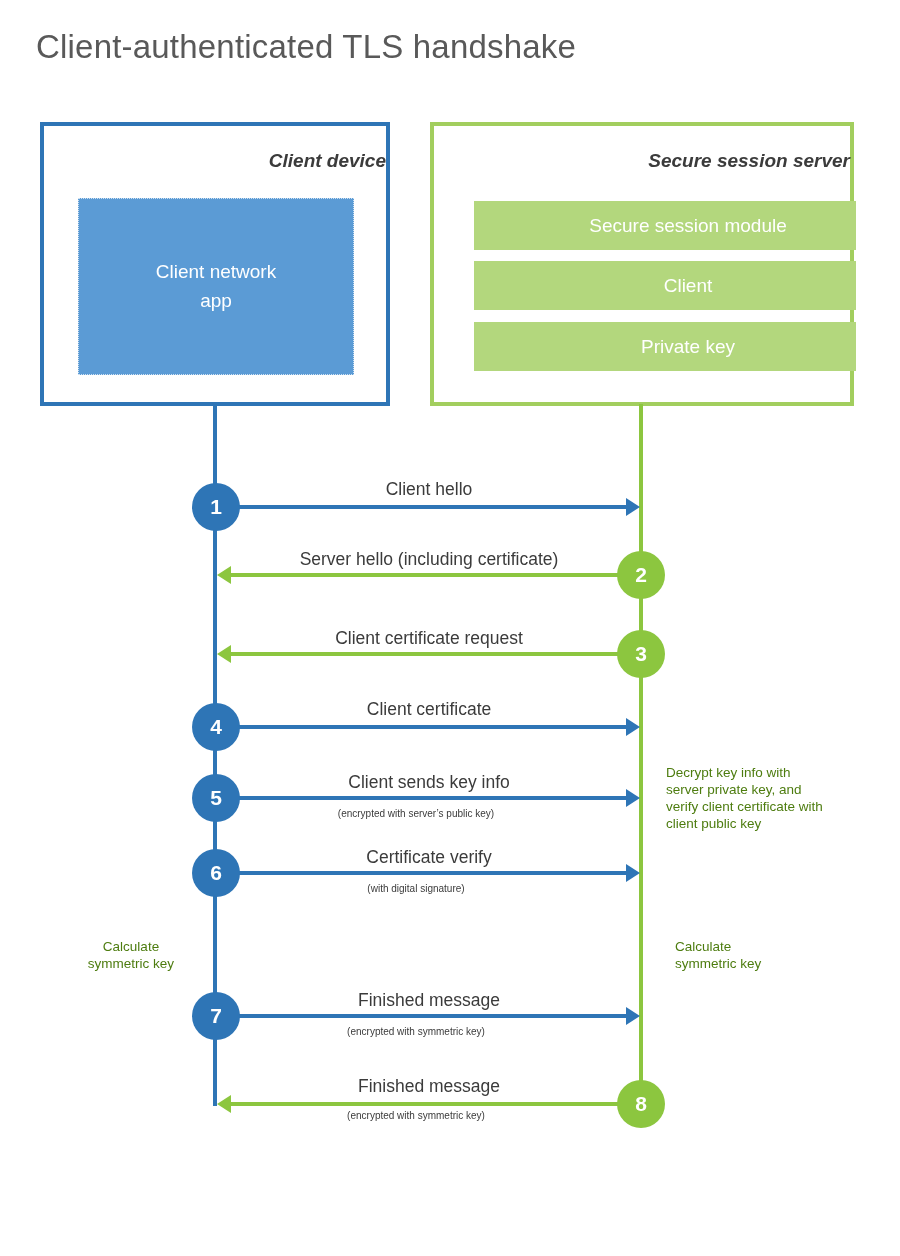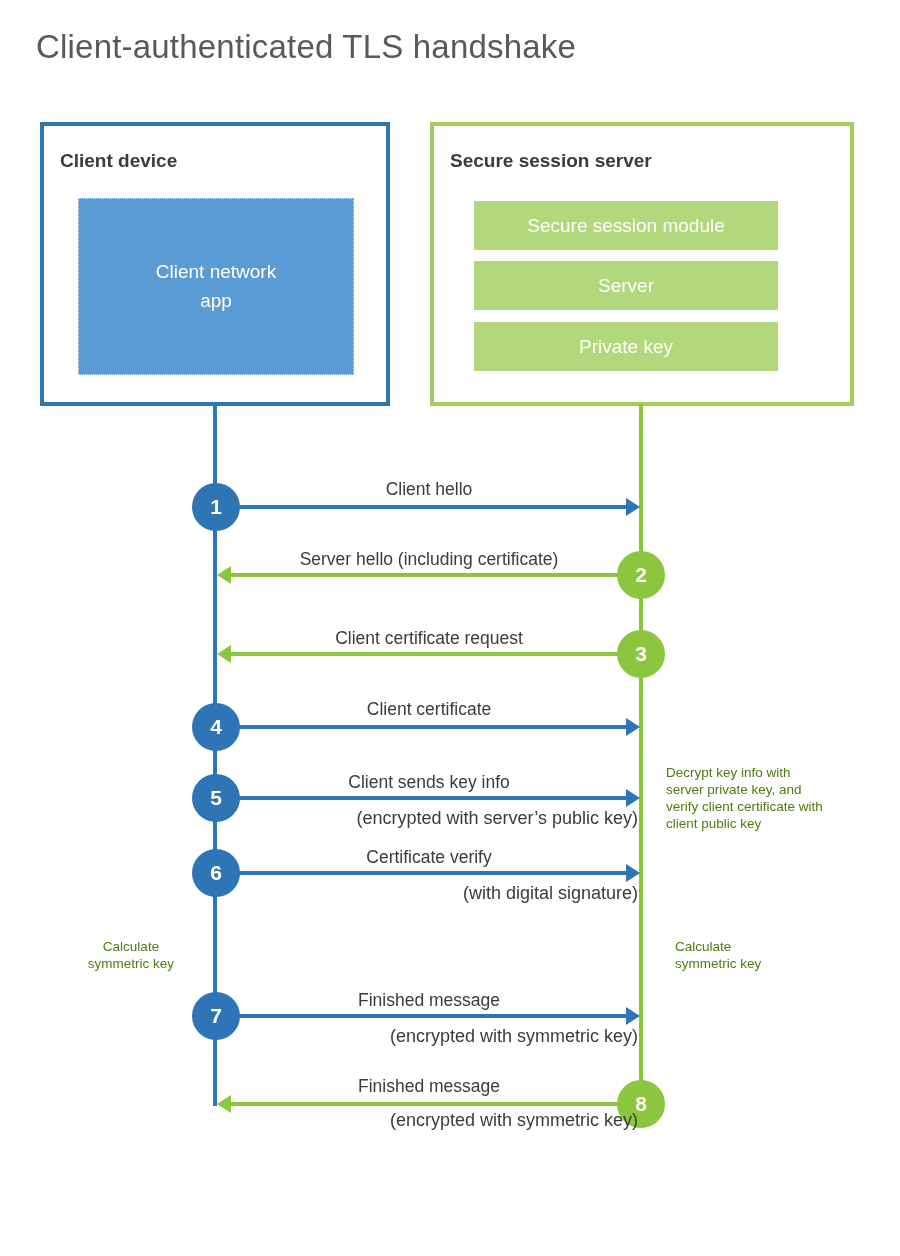"Client device" .actor-title { font-style: none -> italic; text-align: left -> right }
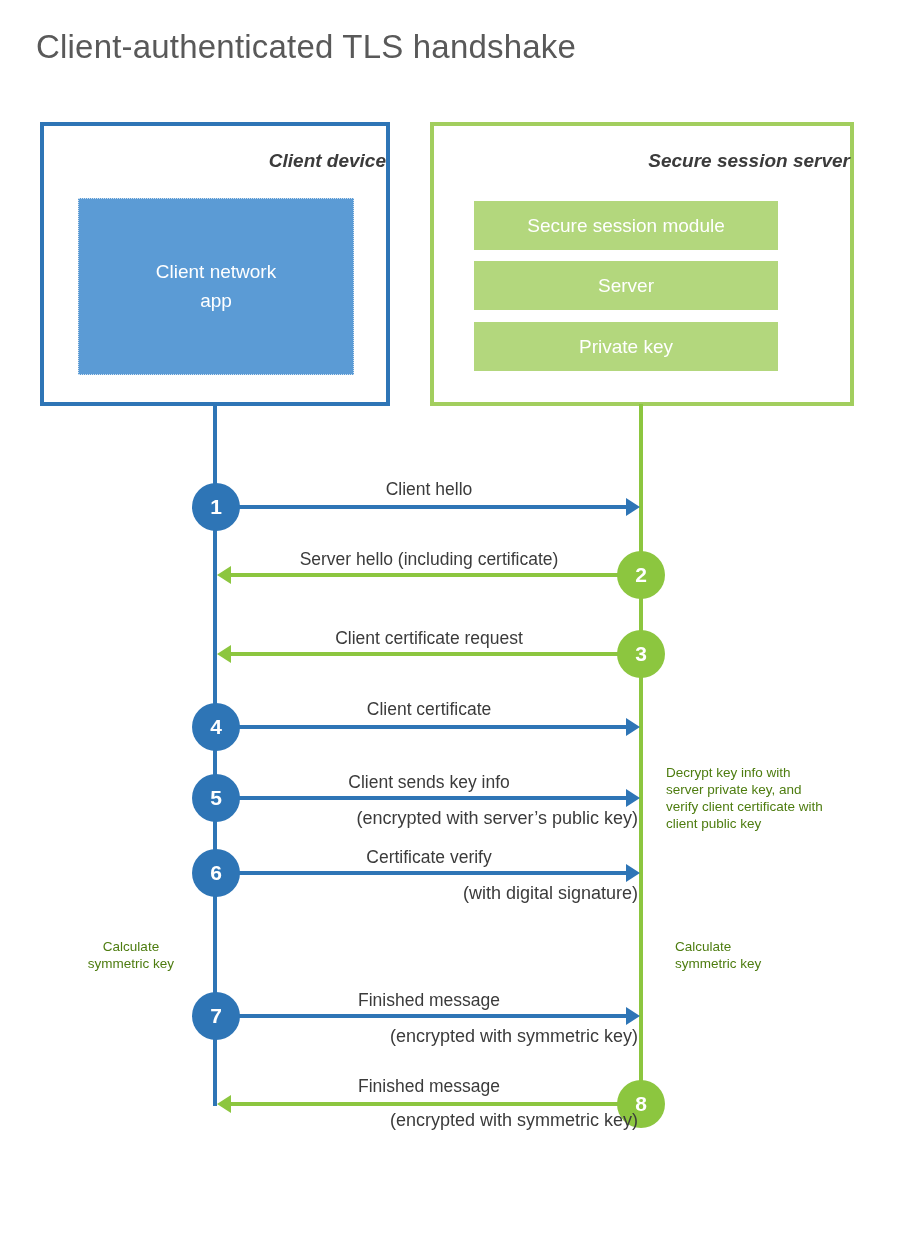"Secure session module" .module-bar { padding-left: none -> 46px; width: 304px -> 336px }
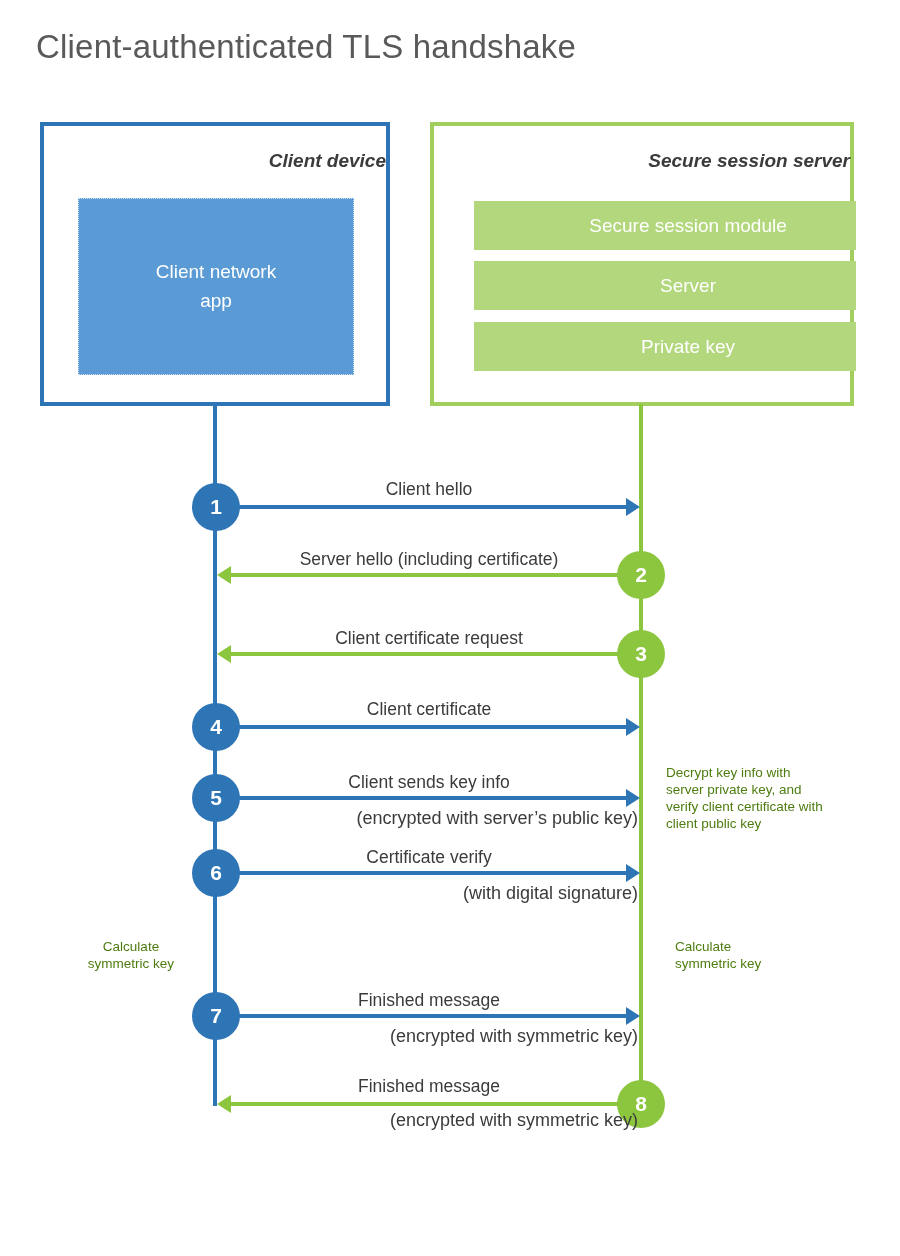"Server" div.module-bar { text: Server -> Client }
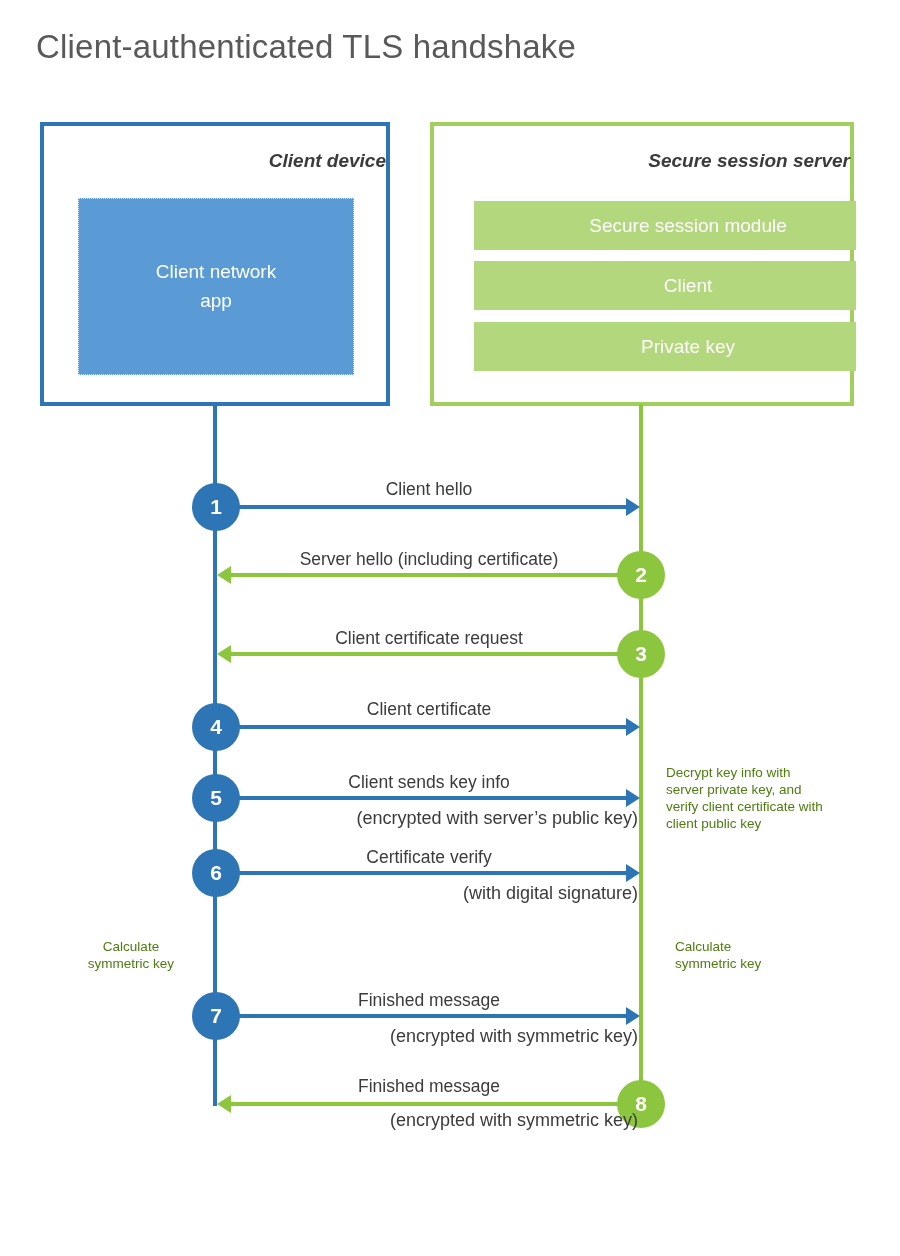"(encrypted with server’s public key)" .msg-sub { font-size: 18px -> 10px; left: 214px -> 204px; text-align: right -> center }
